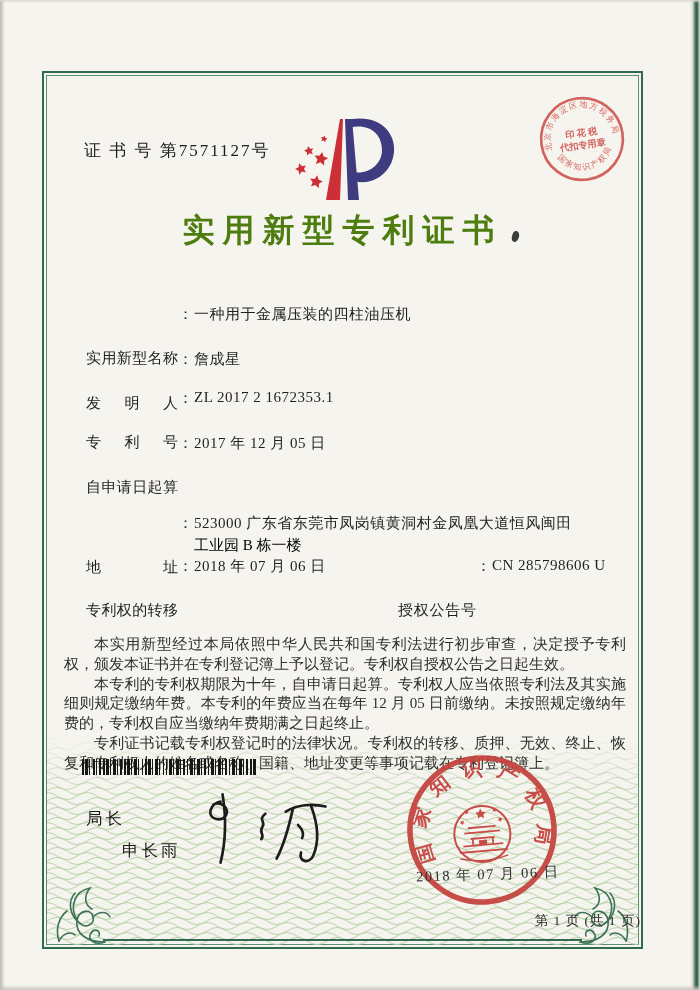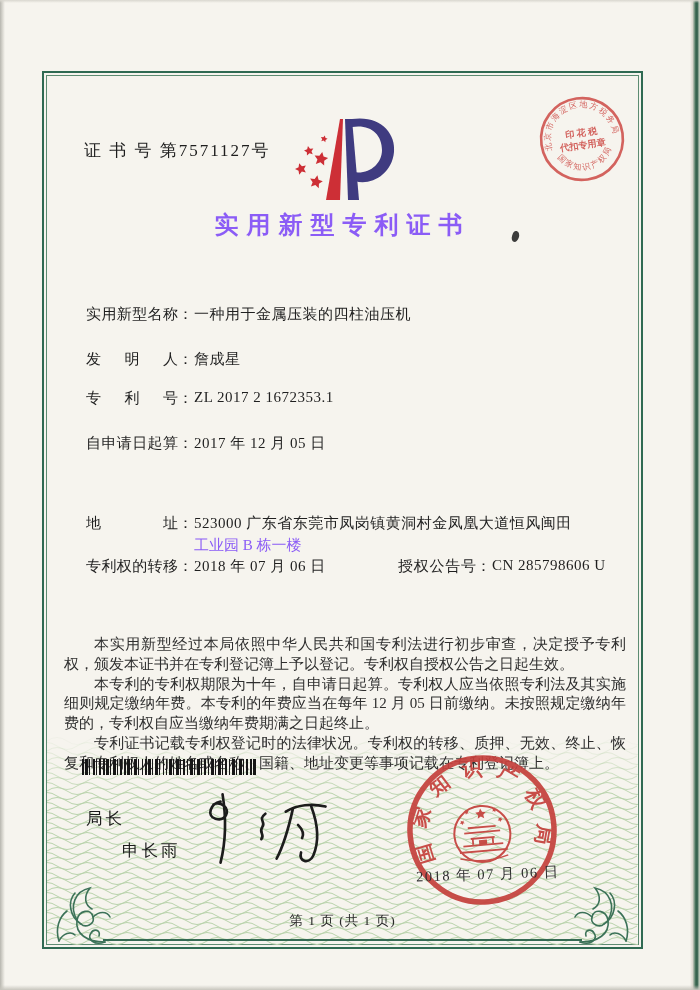"实用新型专利证书" .title { color: #8b5cf6 -> #4d7c0f; font-size: 24px -> 32px }
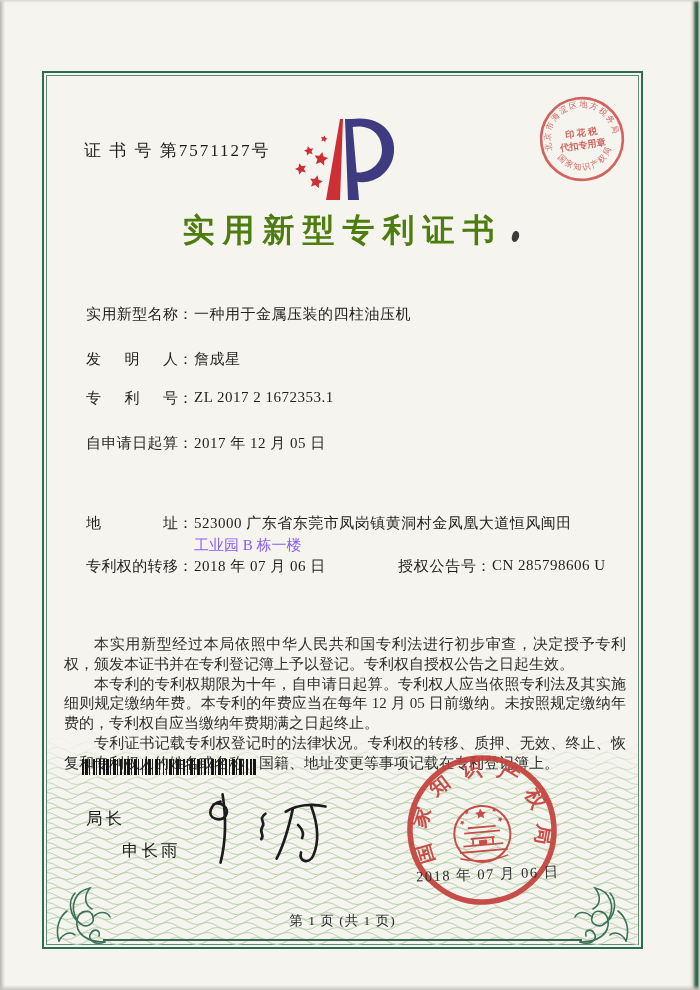"实用新型名称" .flabel { margin-top: none -> 44px }
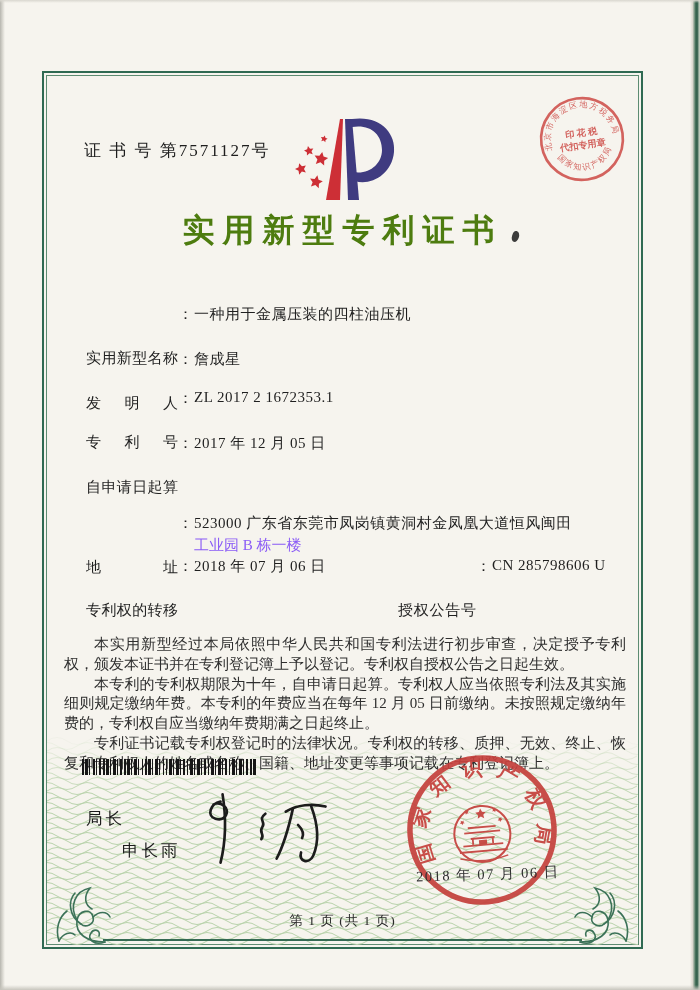"工业园 B 栋一楼" .addr2 { color: #8b5cf6 -> #000000 }
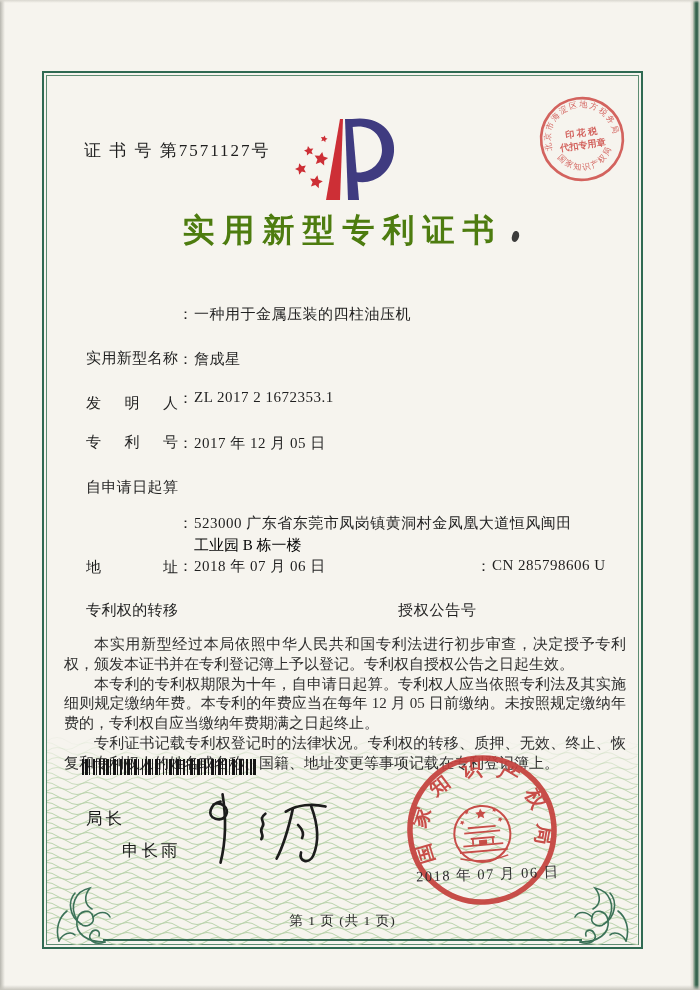"第 1 页 (共 1" .footer { text-align: center -> right }
